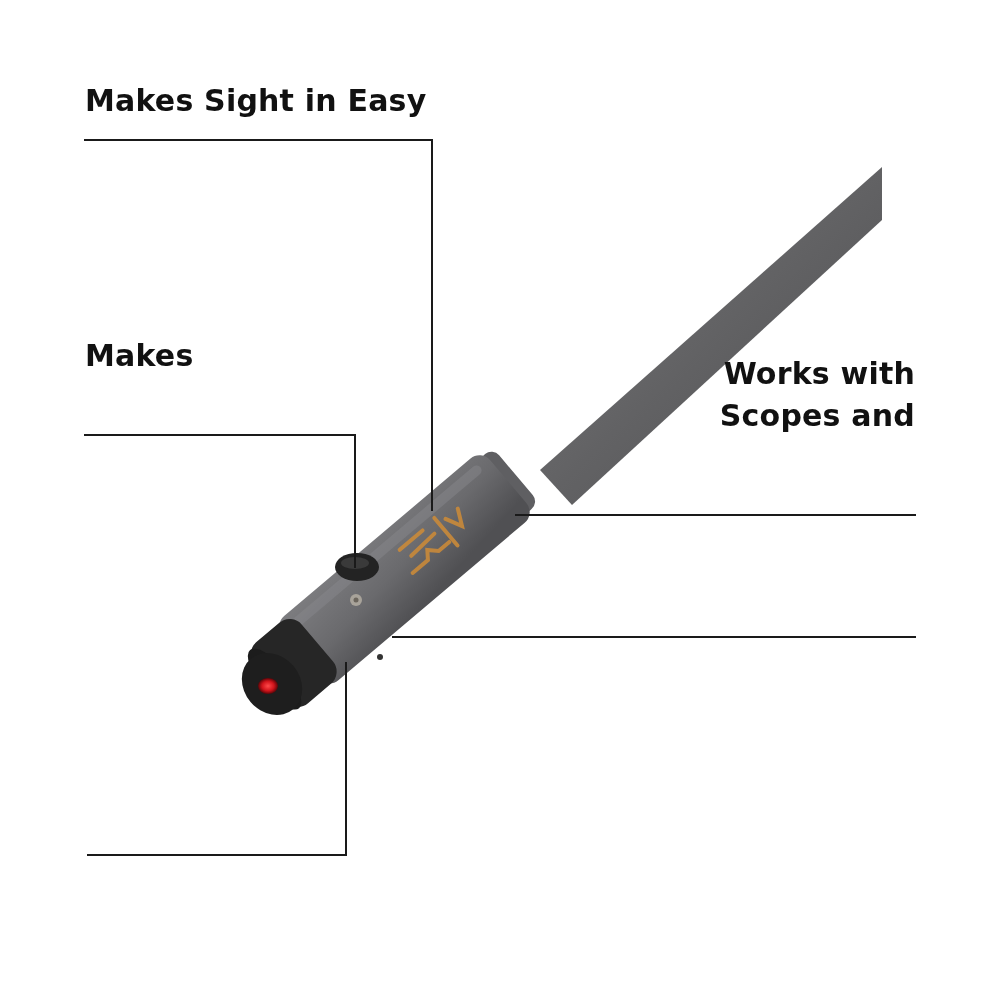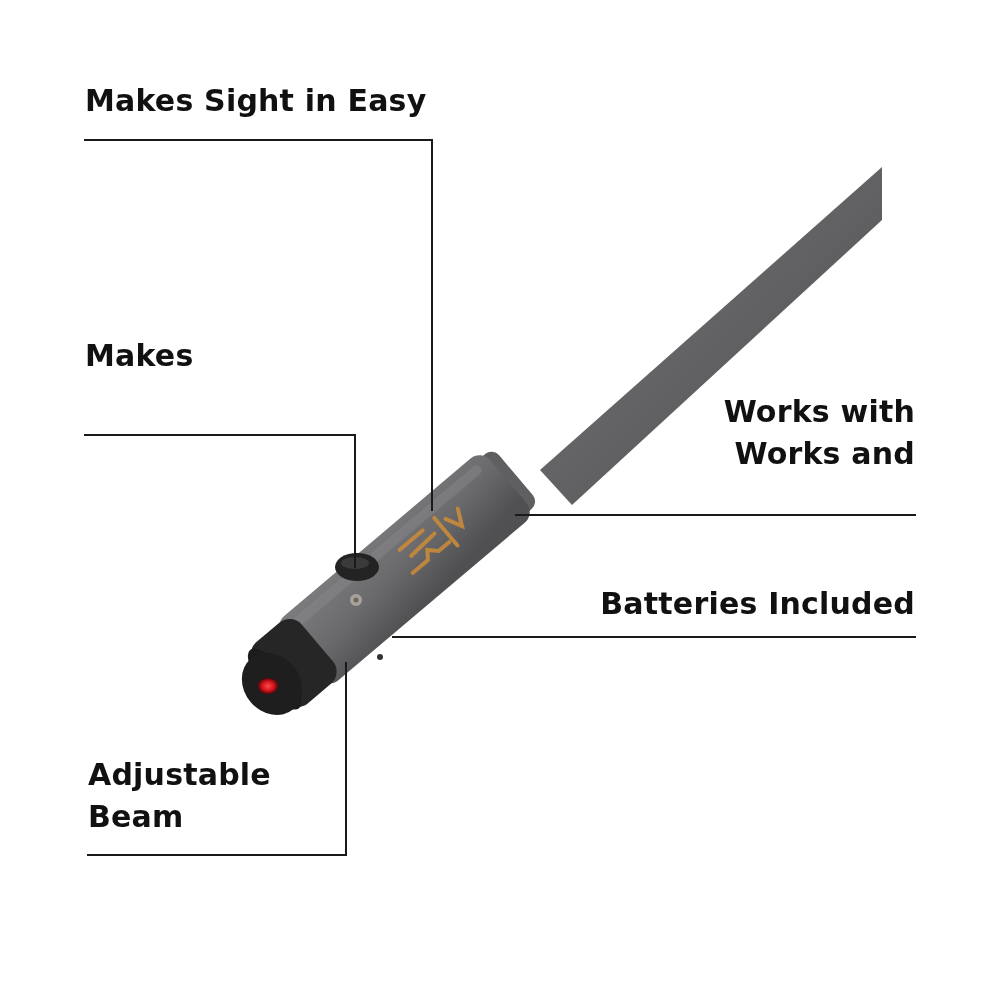"Works with" div.label { top: 391px -> 353px }
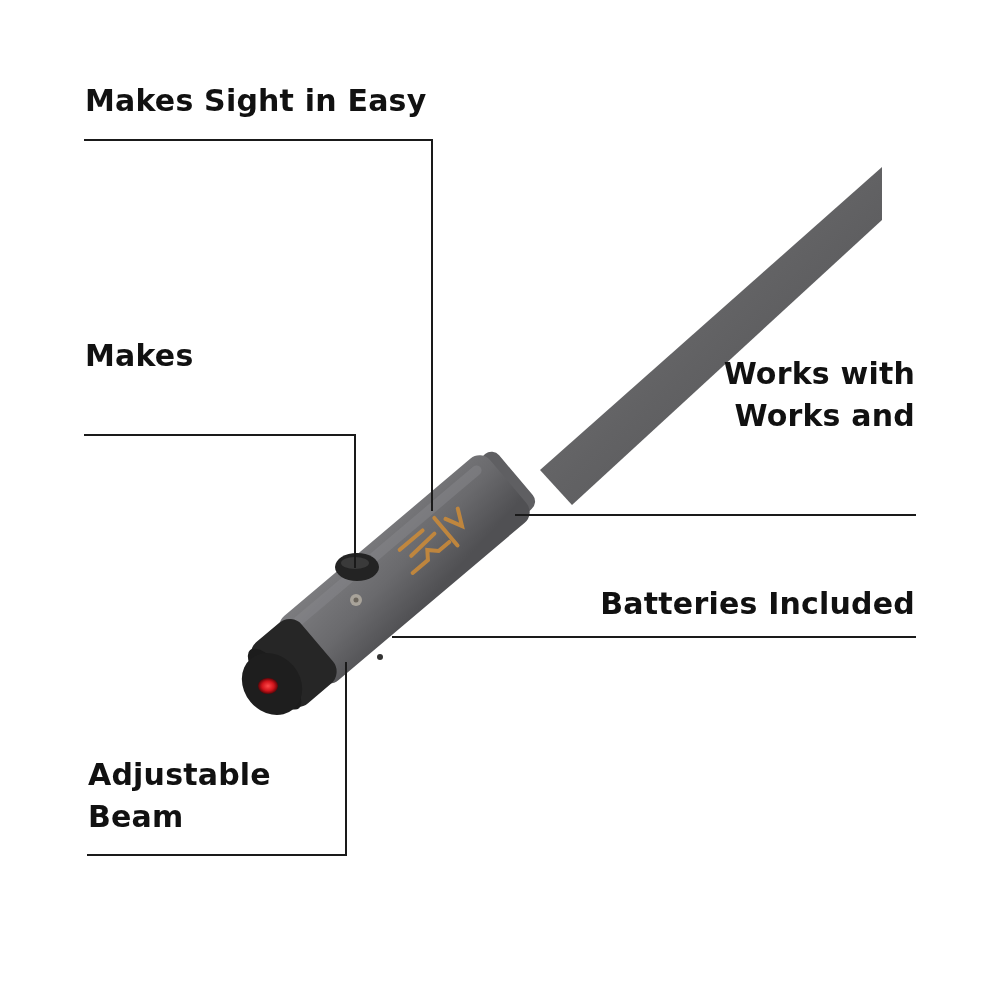"Works and" div { text: Works -> Scopes }
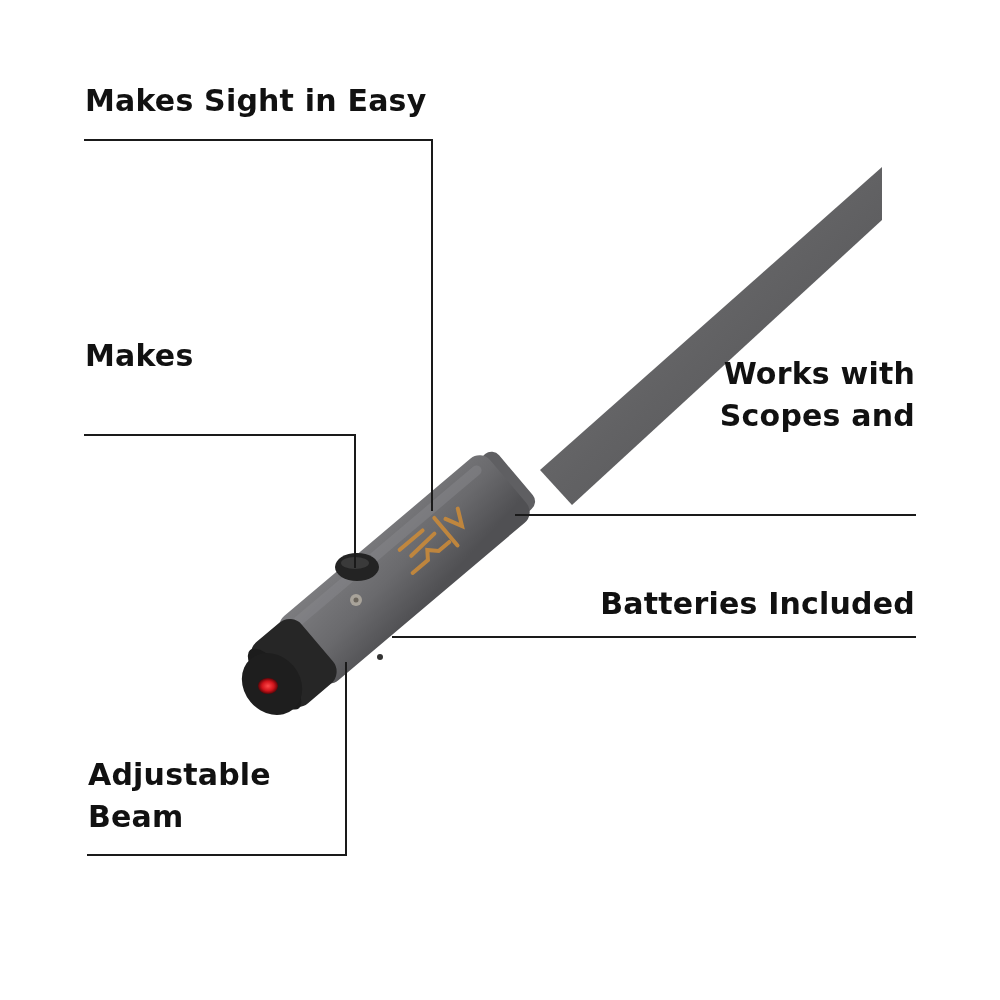"Batteries Included" div.label { html: <div> <div>Batteries Included</div> </div> -> none }
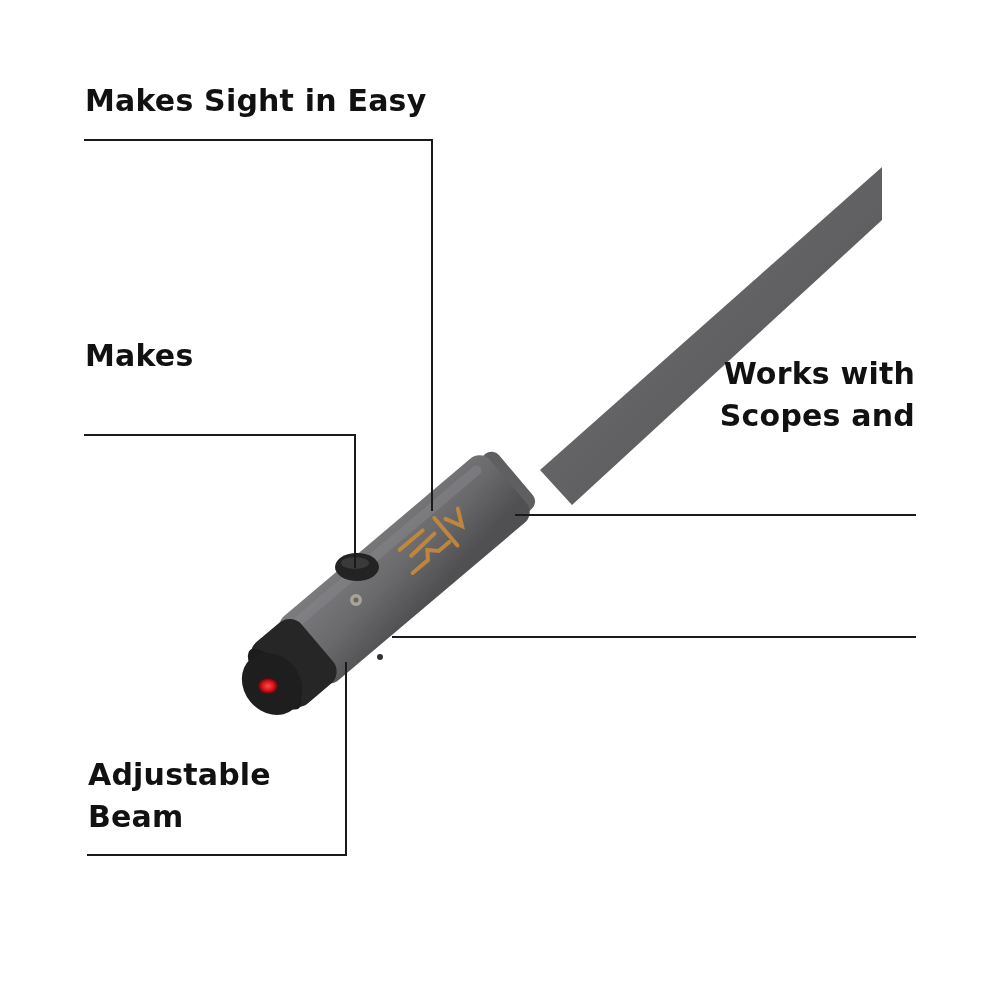"Adjustable" div.label { html: <div> <div>Adjustable</div> <div>Beam</div> </div> -> none }
